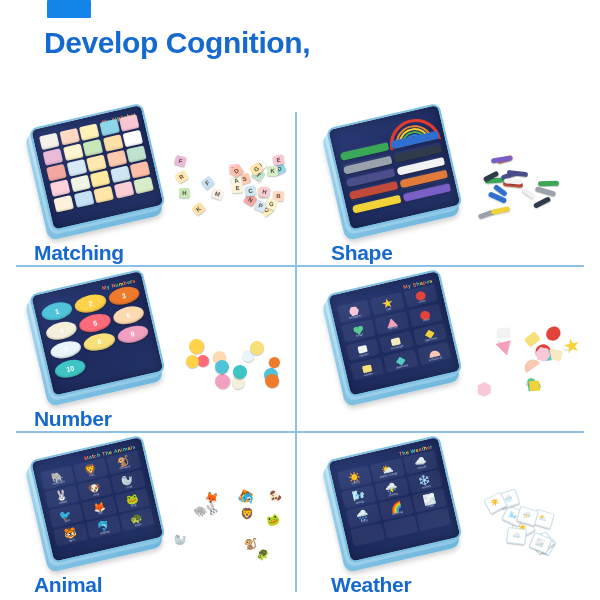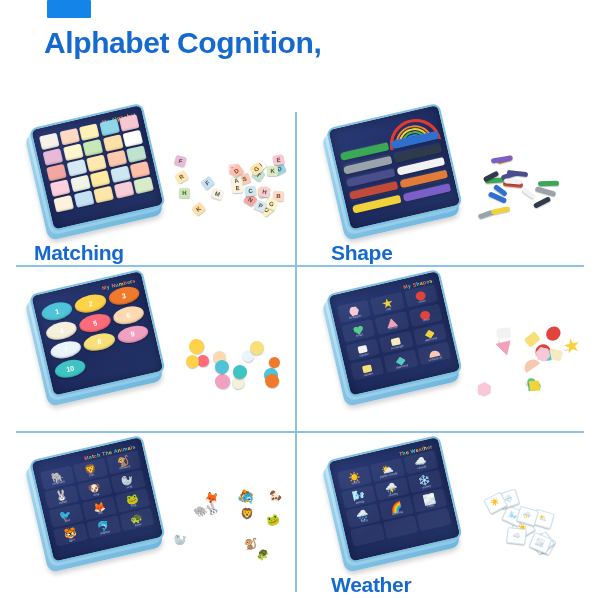"Alphabet Cognition," span { text: Alphabet -> Develop }
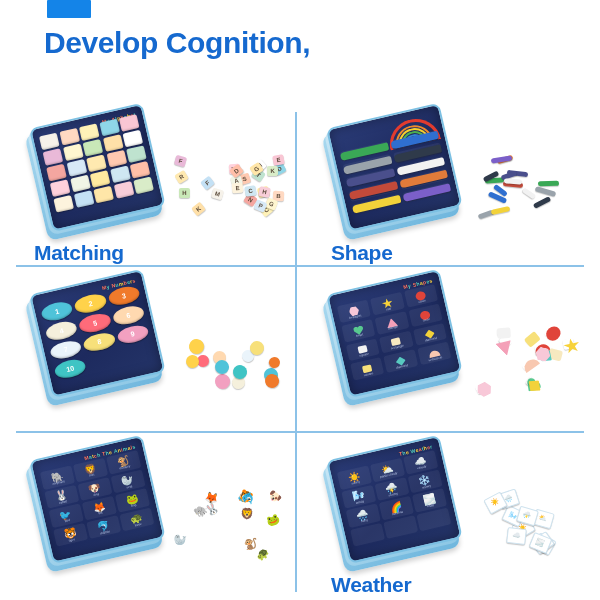"Number" div.panel-label { html: none -> <div>Number</div> }
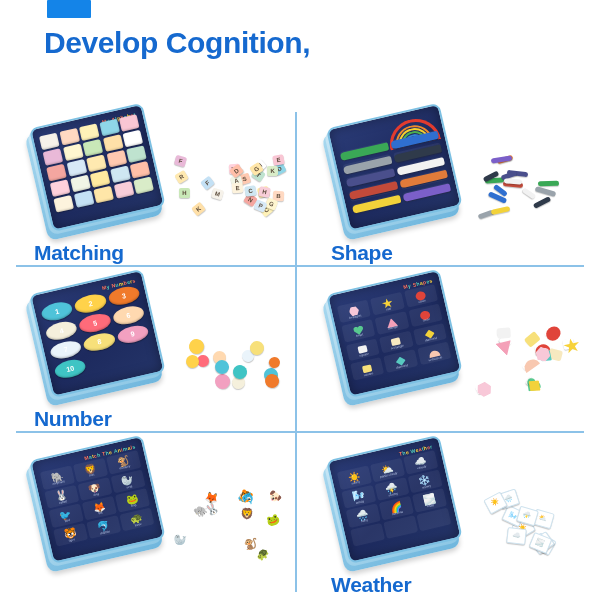"Animal" div.panel-label { html: none -> <div>Animal</div> }
